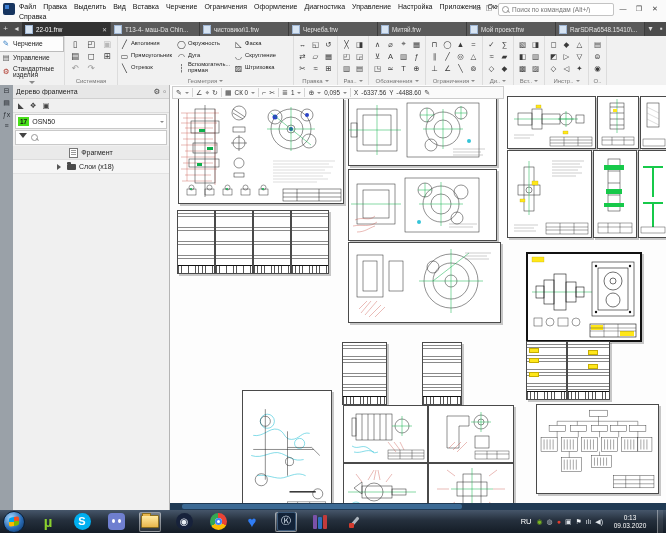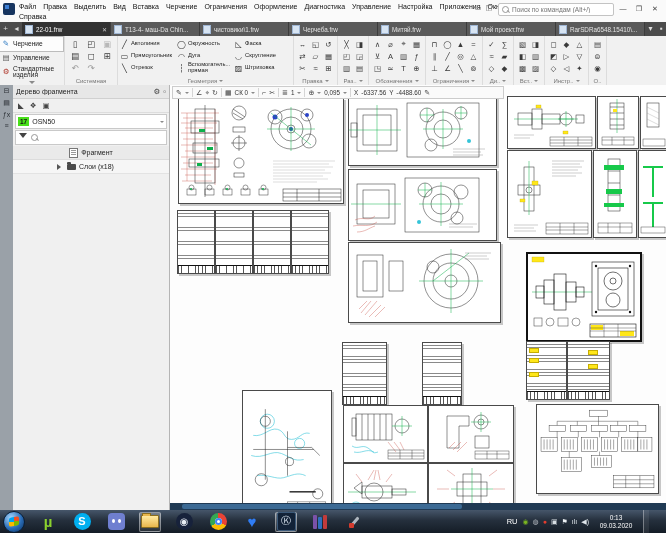"RU" .tray { padding-right: 17px -> 3px }
